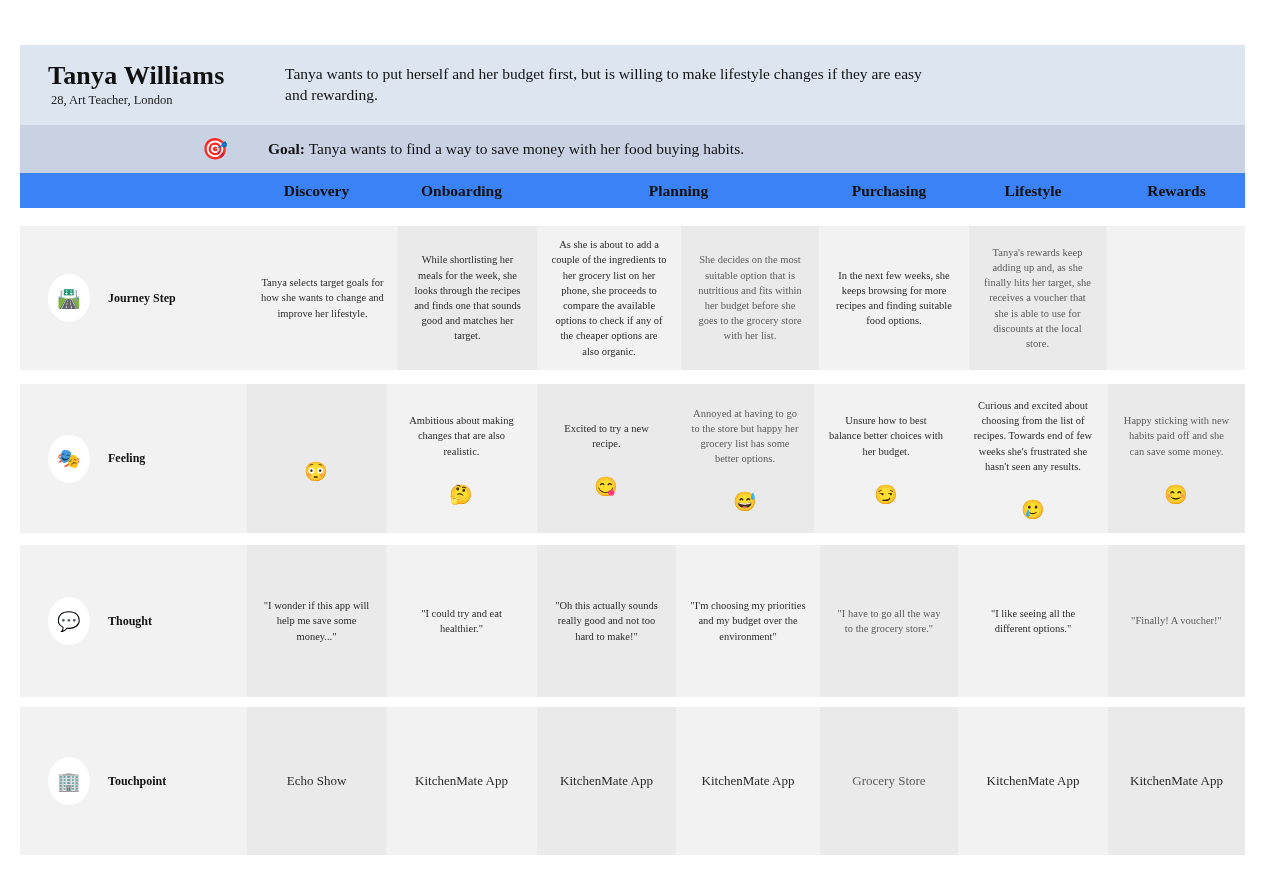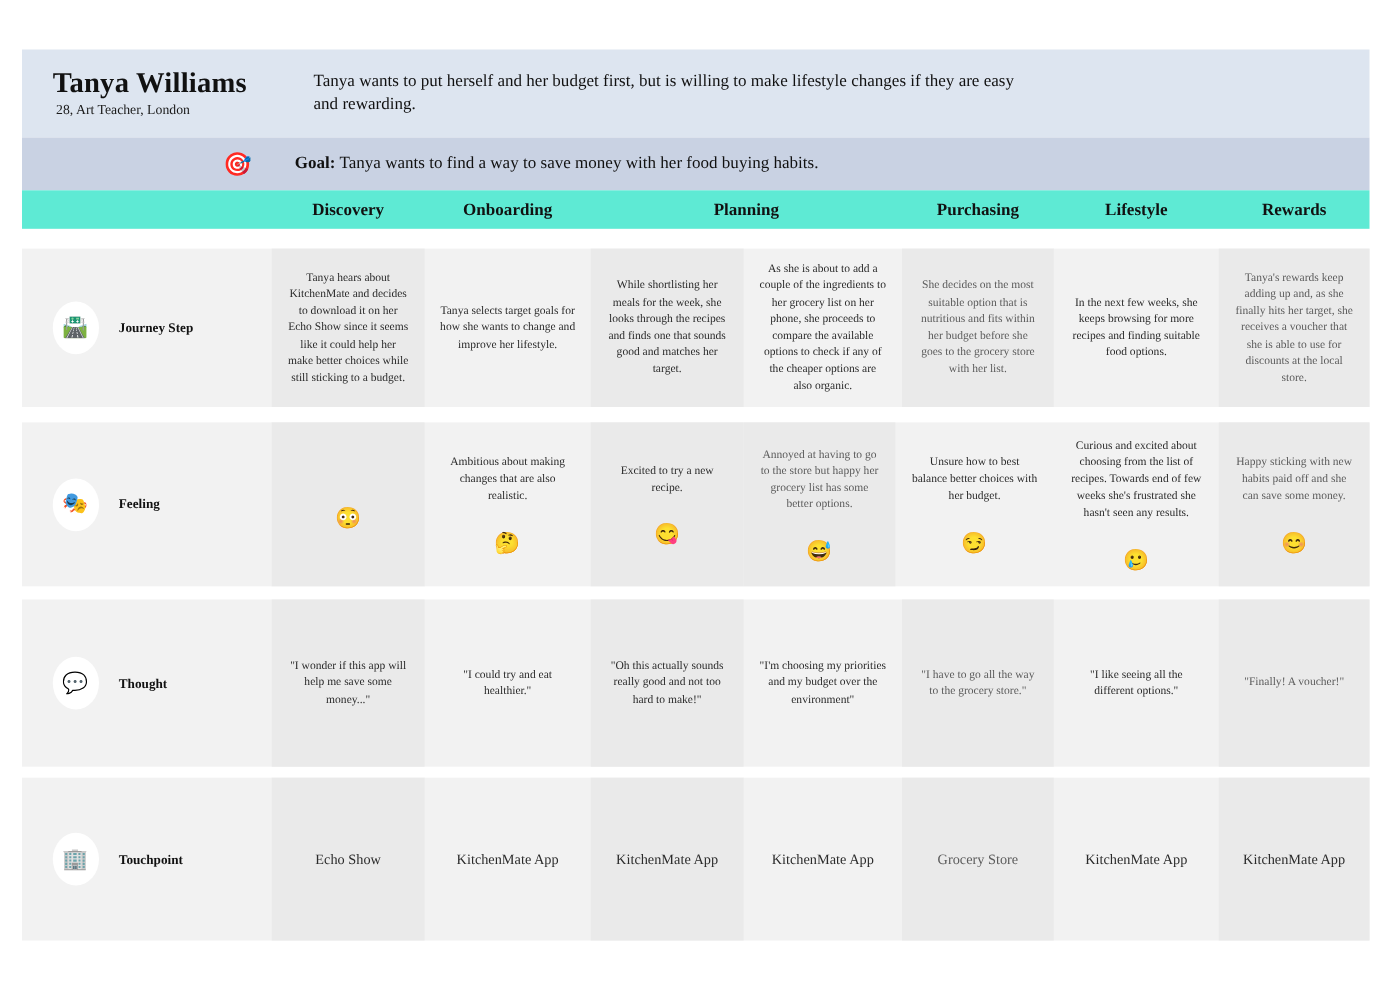"Discovery" .stage-band { background: #5eead4 -> #3b82f6 }
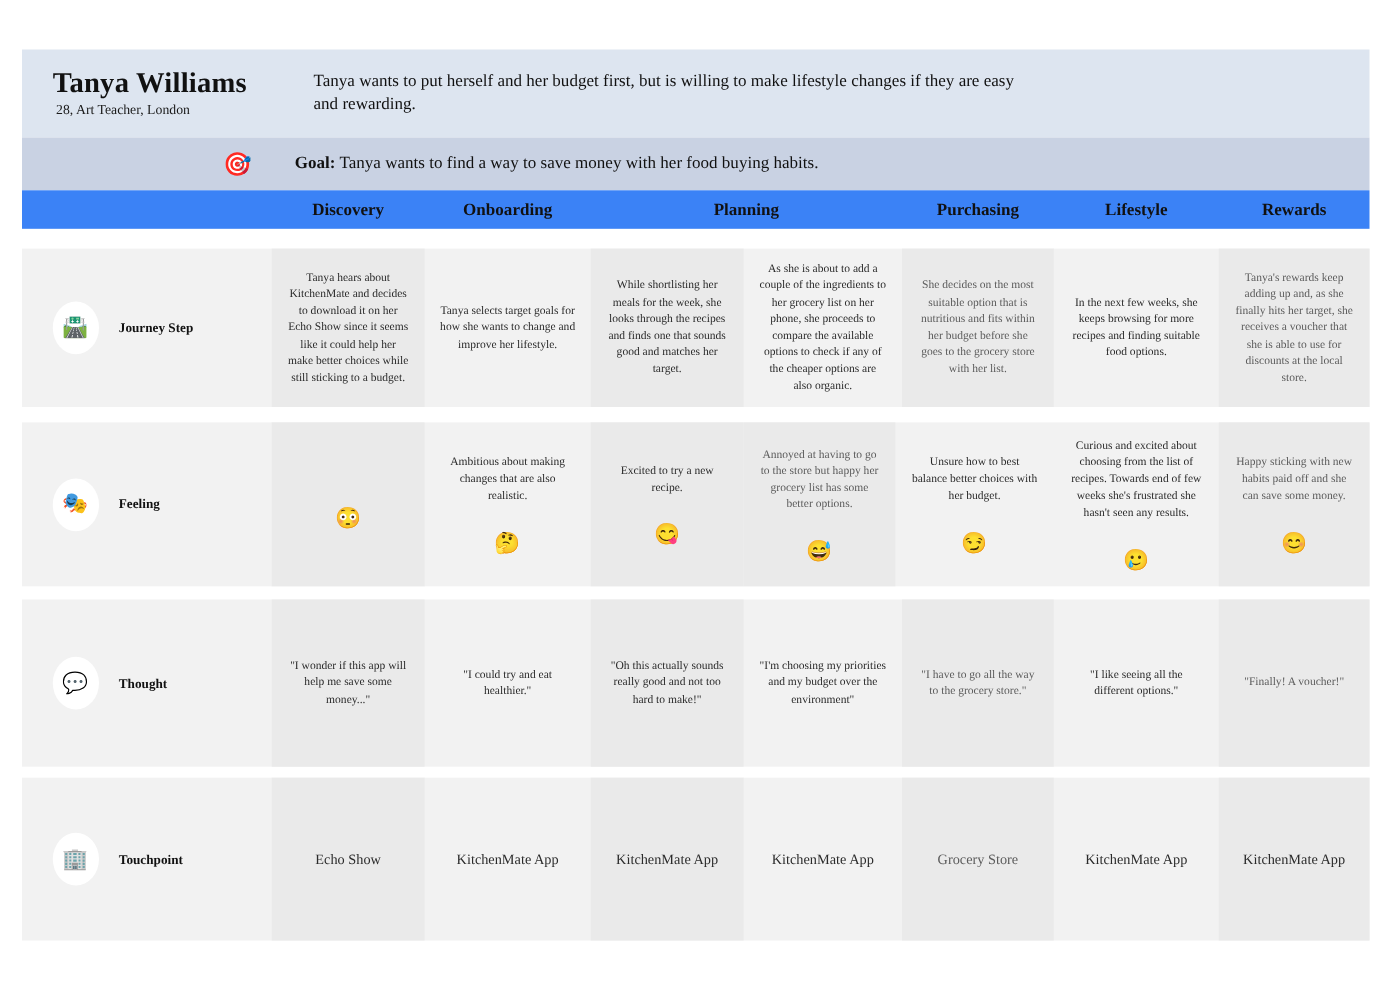"Tanya hears about KitchenMate and" div.cell { html: <div> <div>Tanya hears about KitchenMate and decides to download it on her Echo Show since it seems like it could help her make better choices while still sticking to a budget.</div> </div> -> none }
